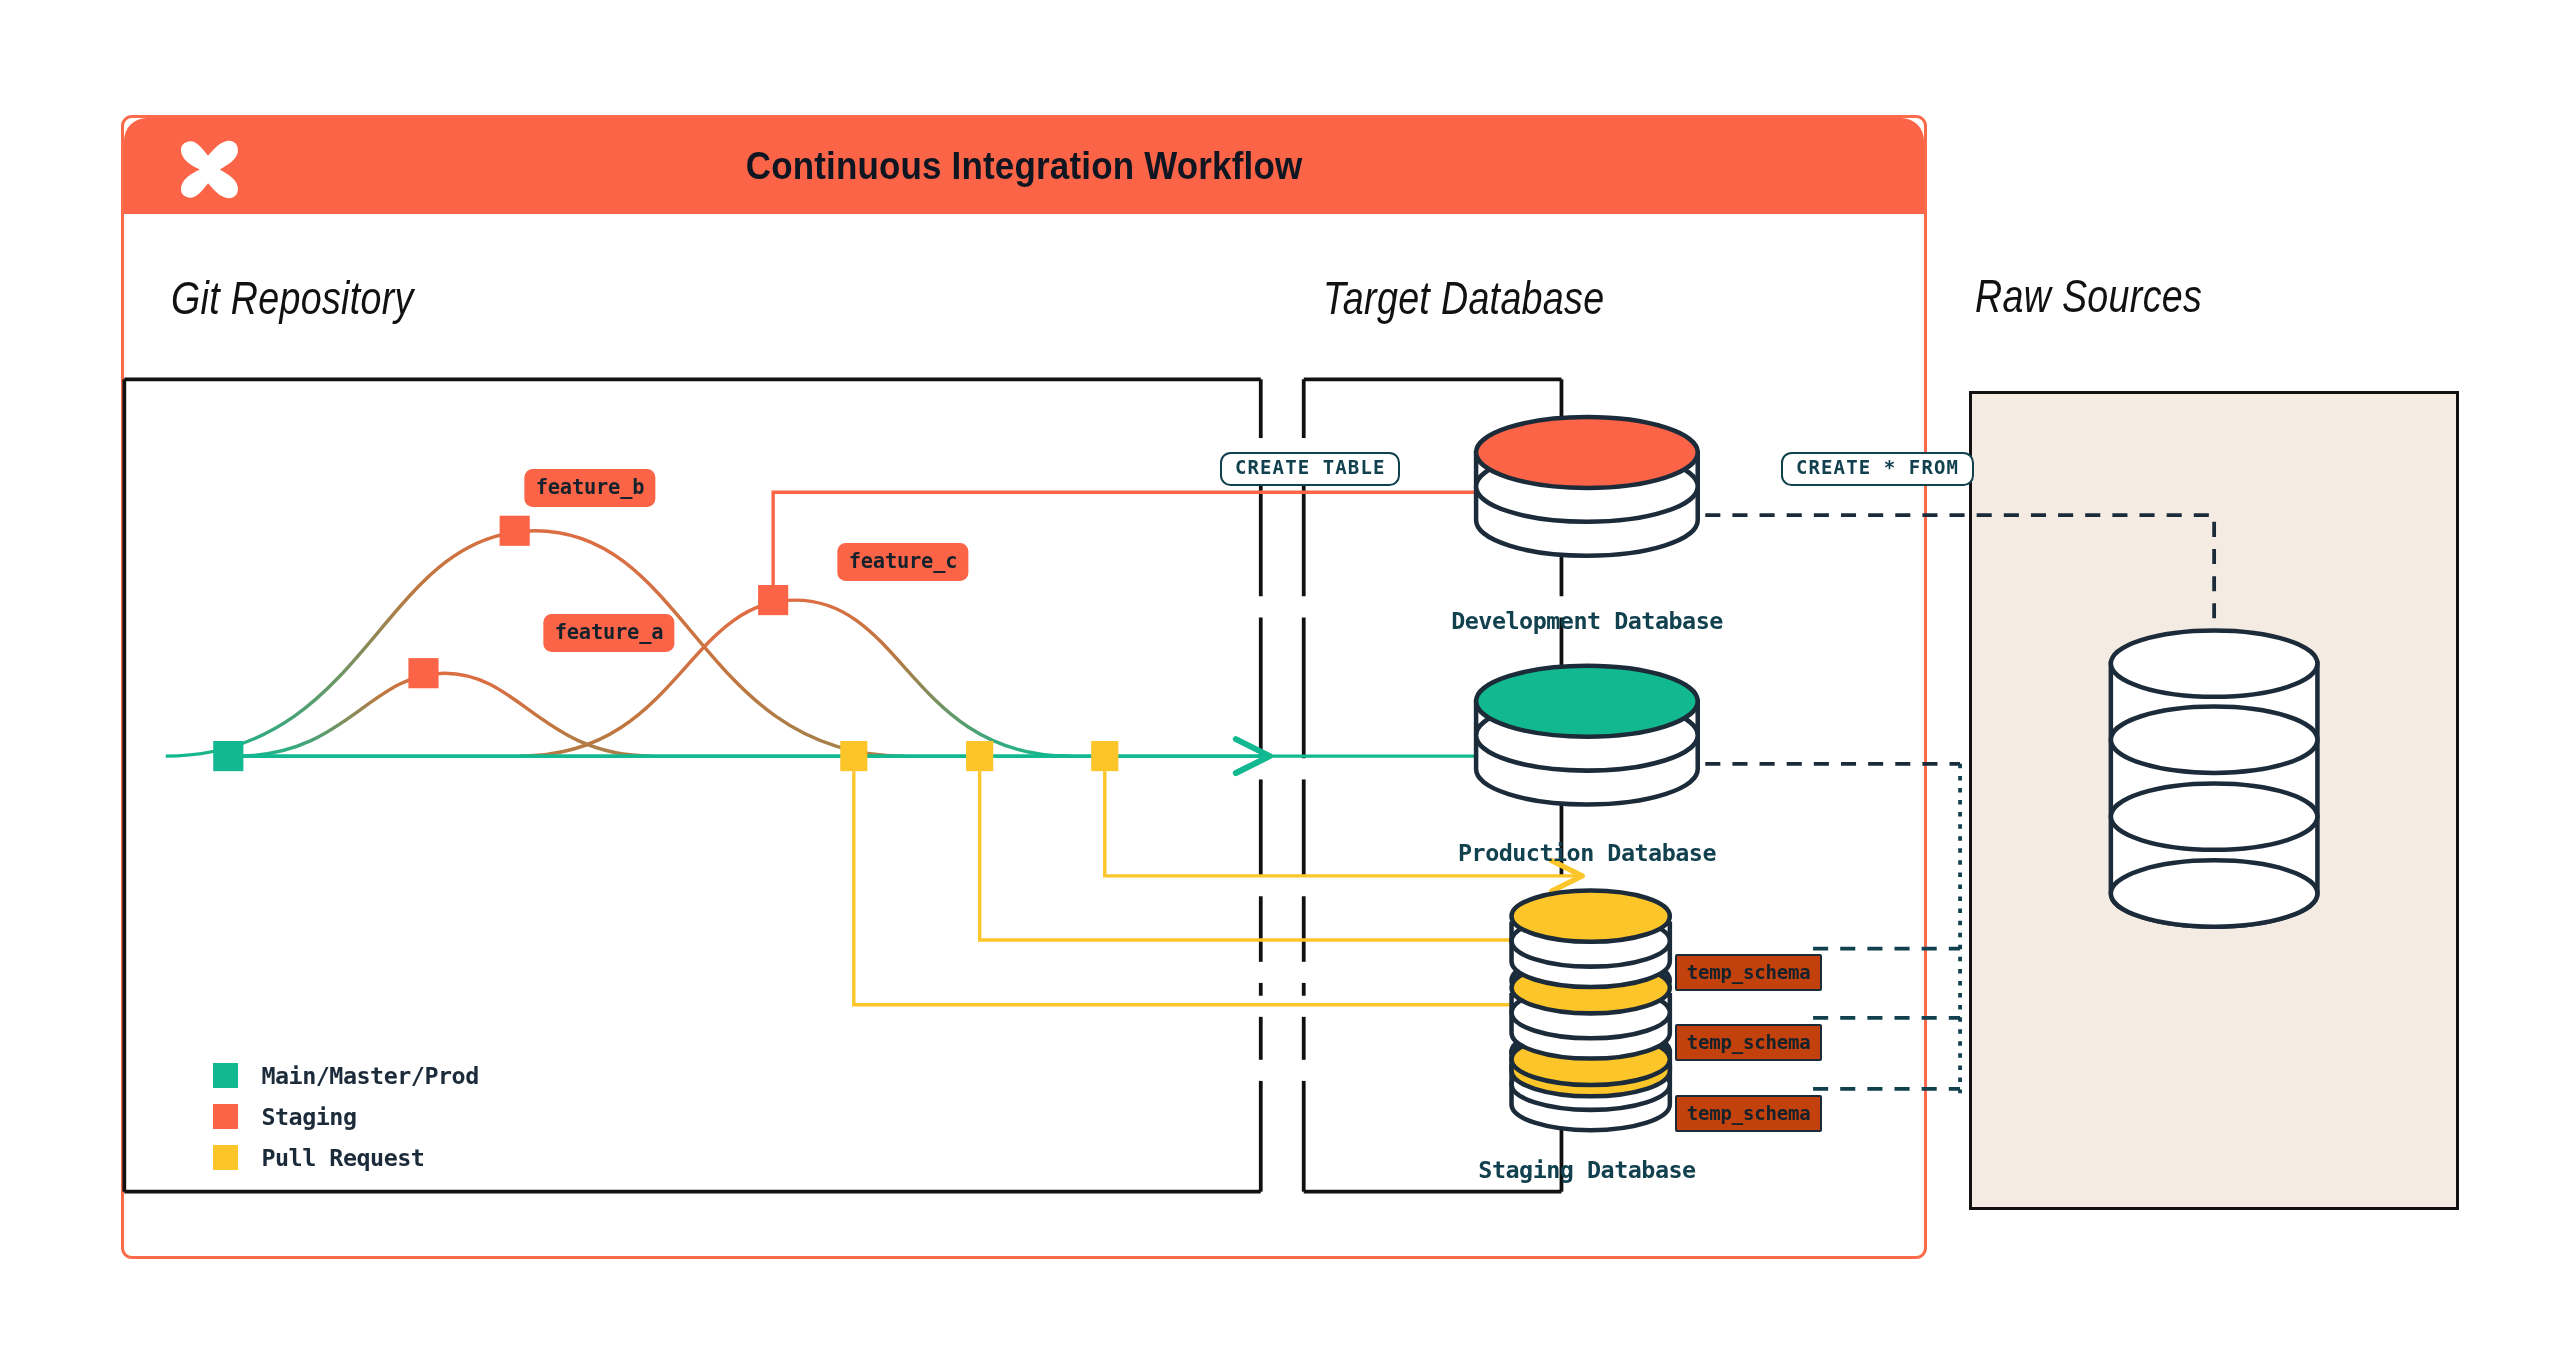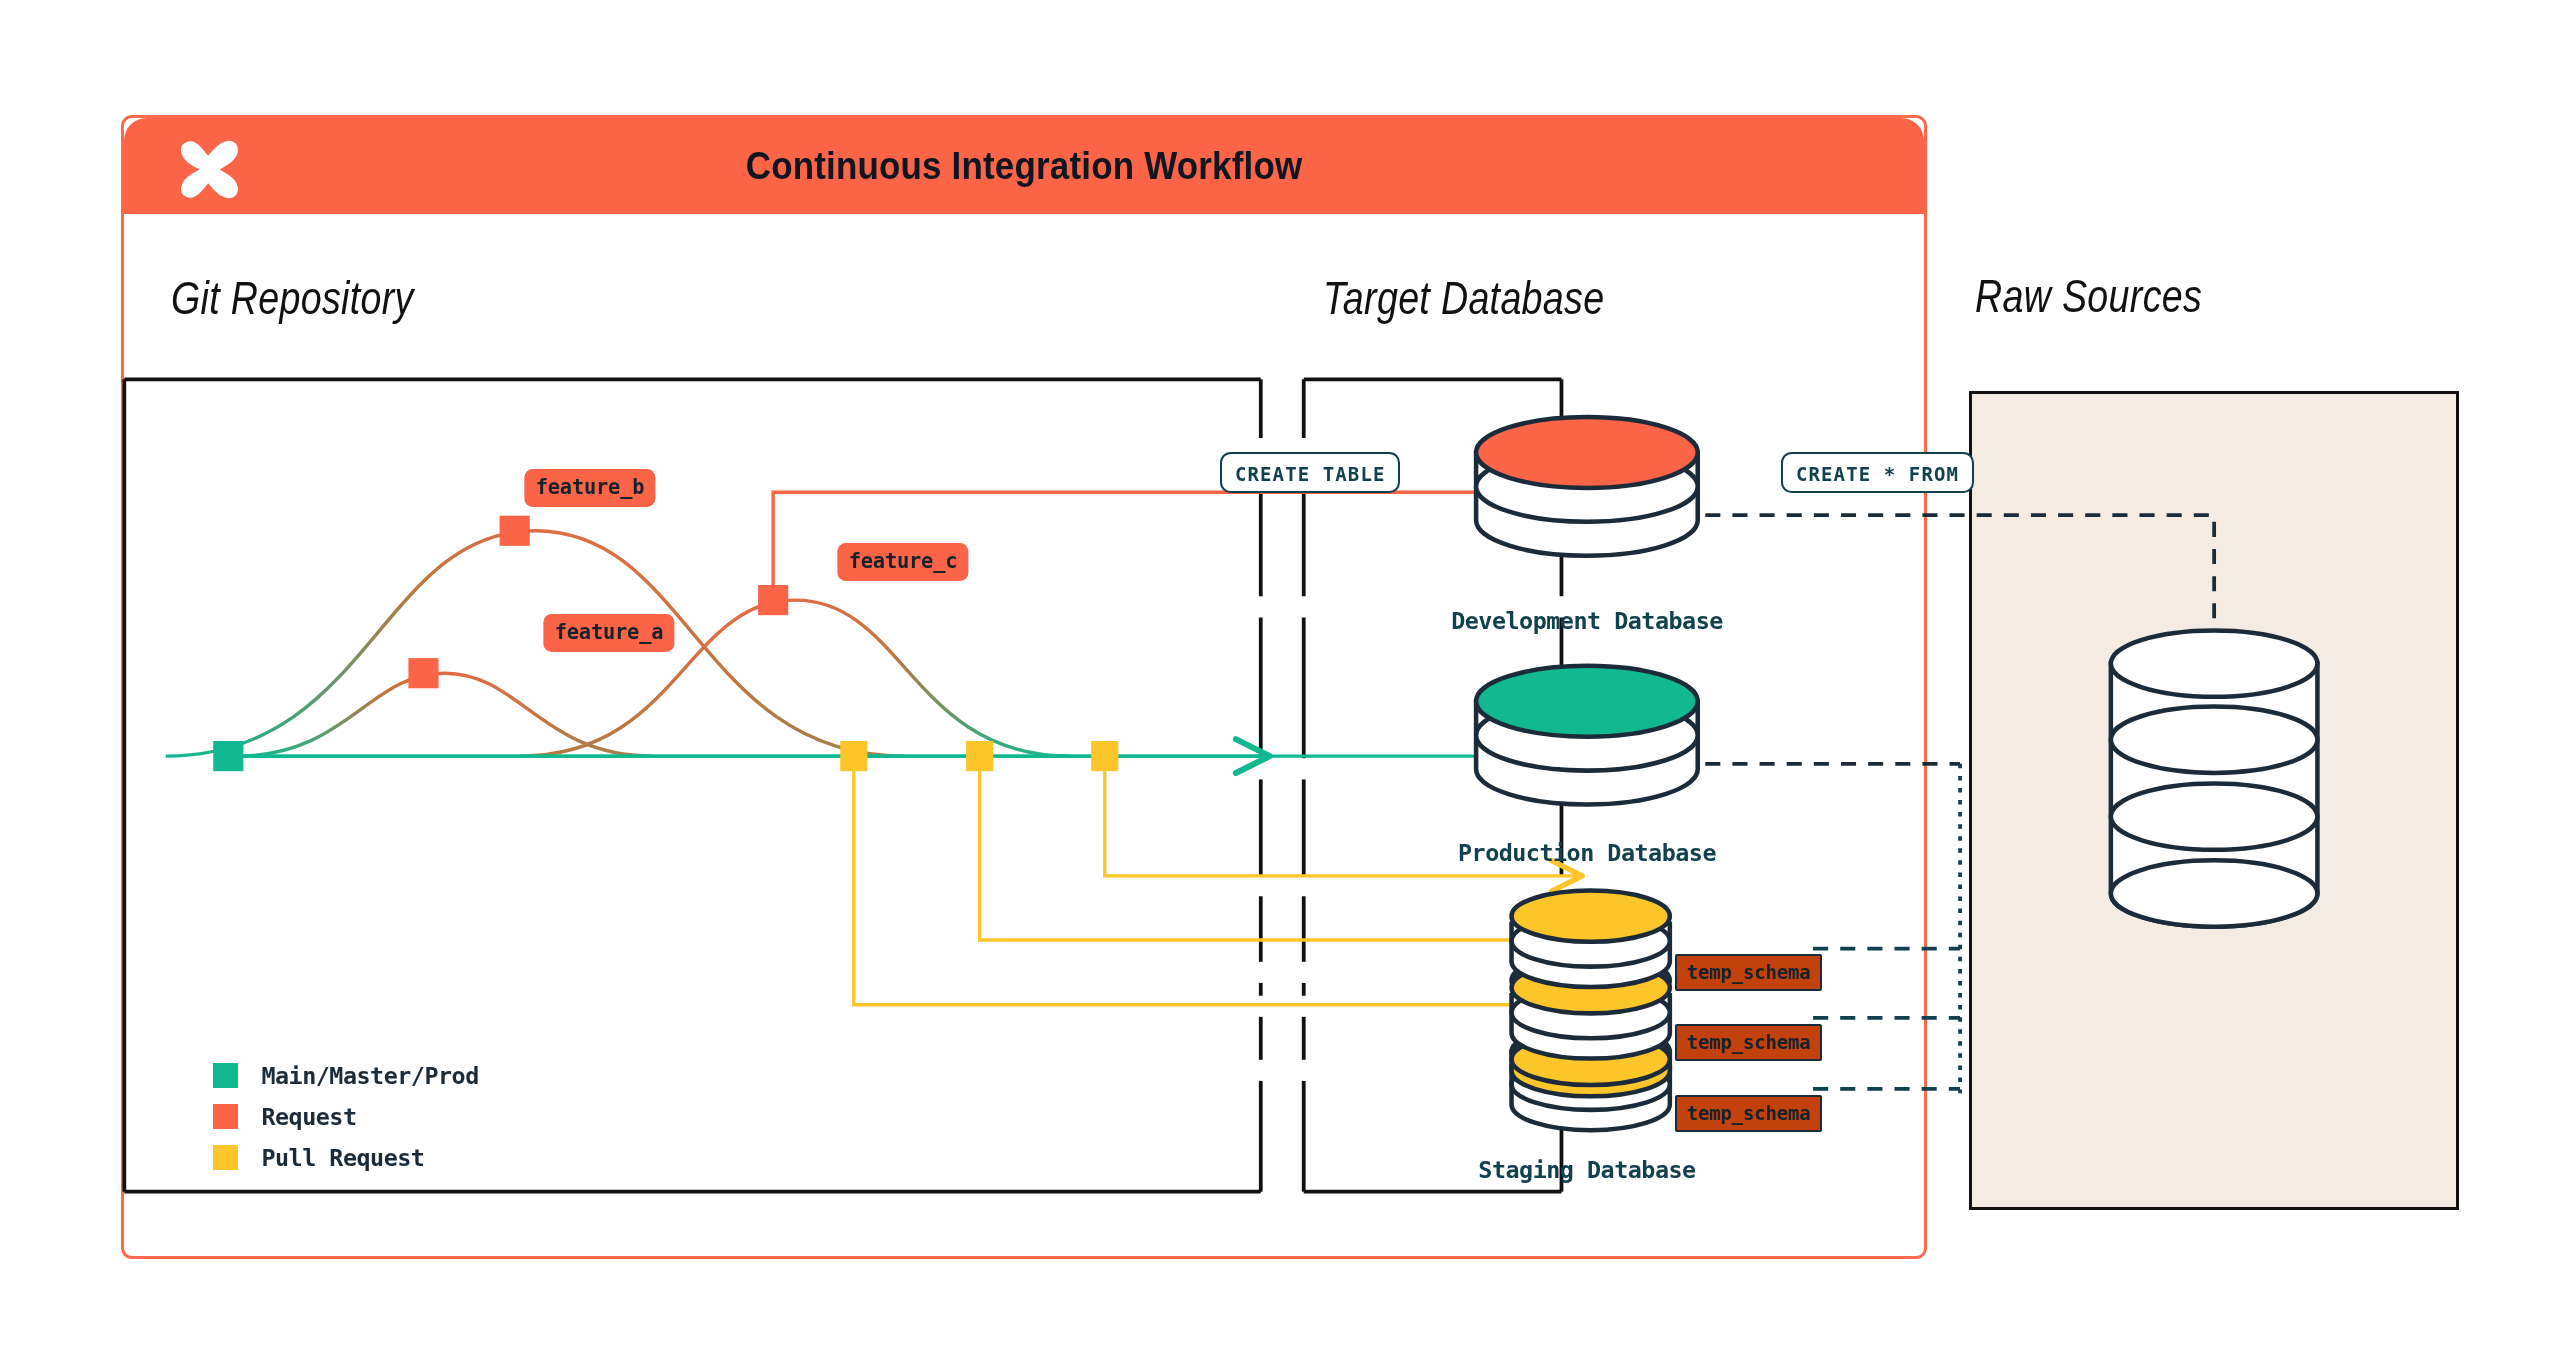"CREATE TABLE" .badge-sql { padding: 9px 13px 6px -> 2px 13px 6px }
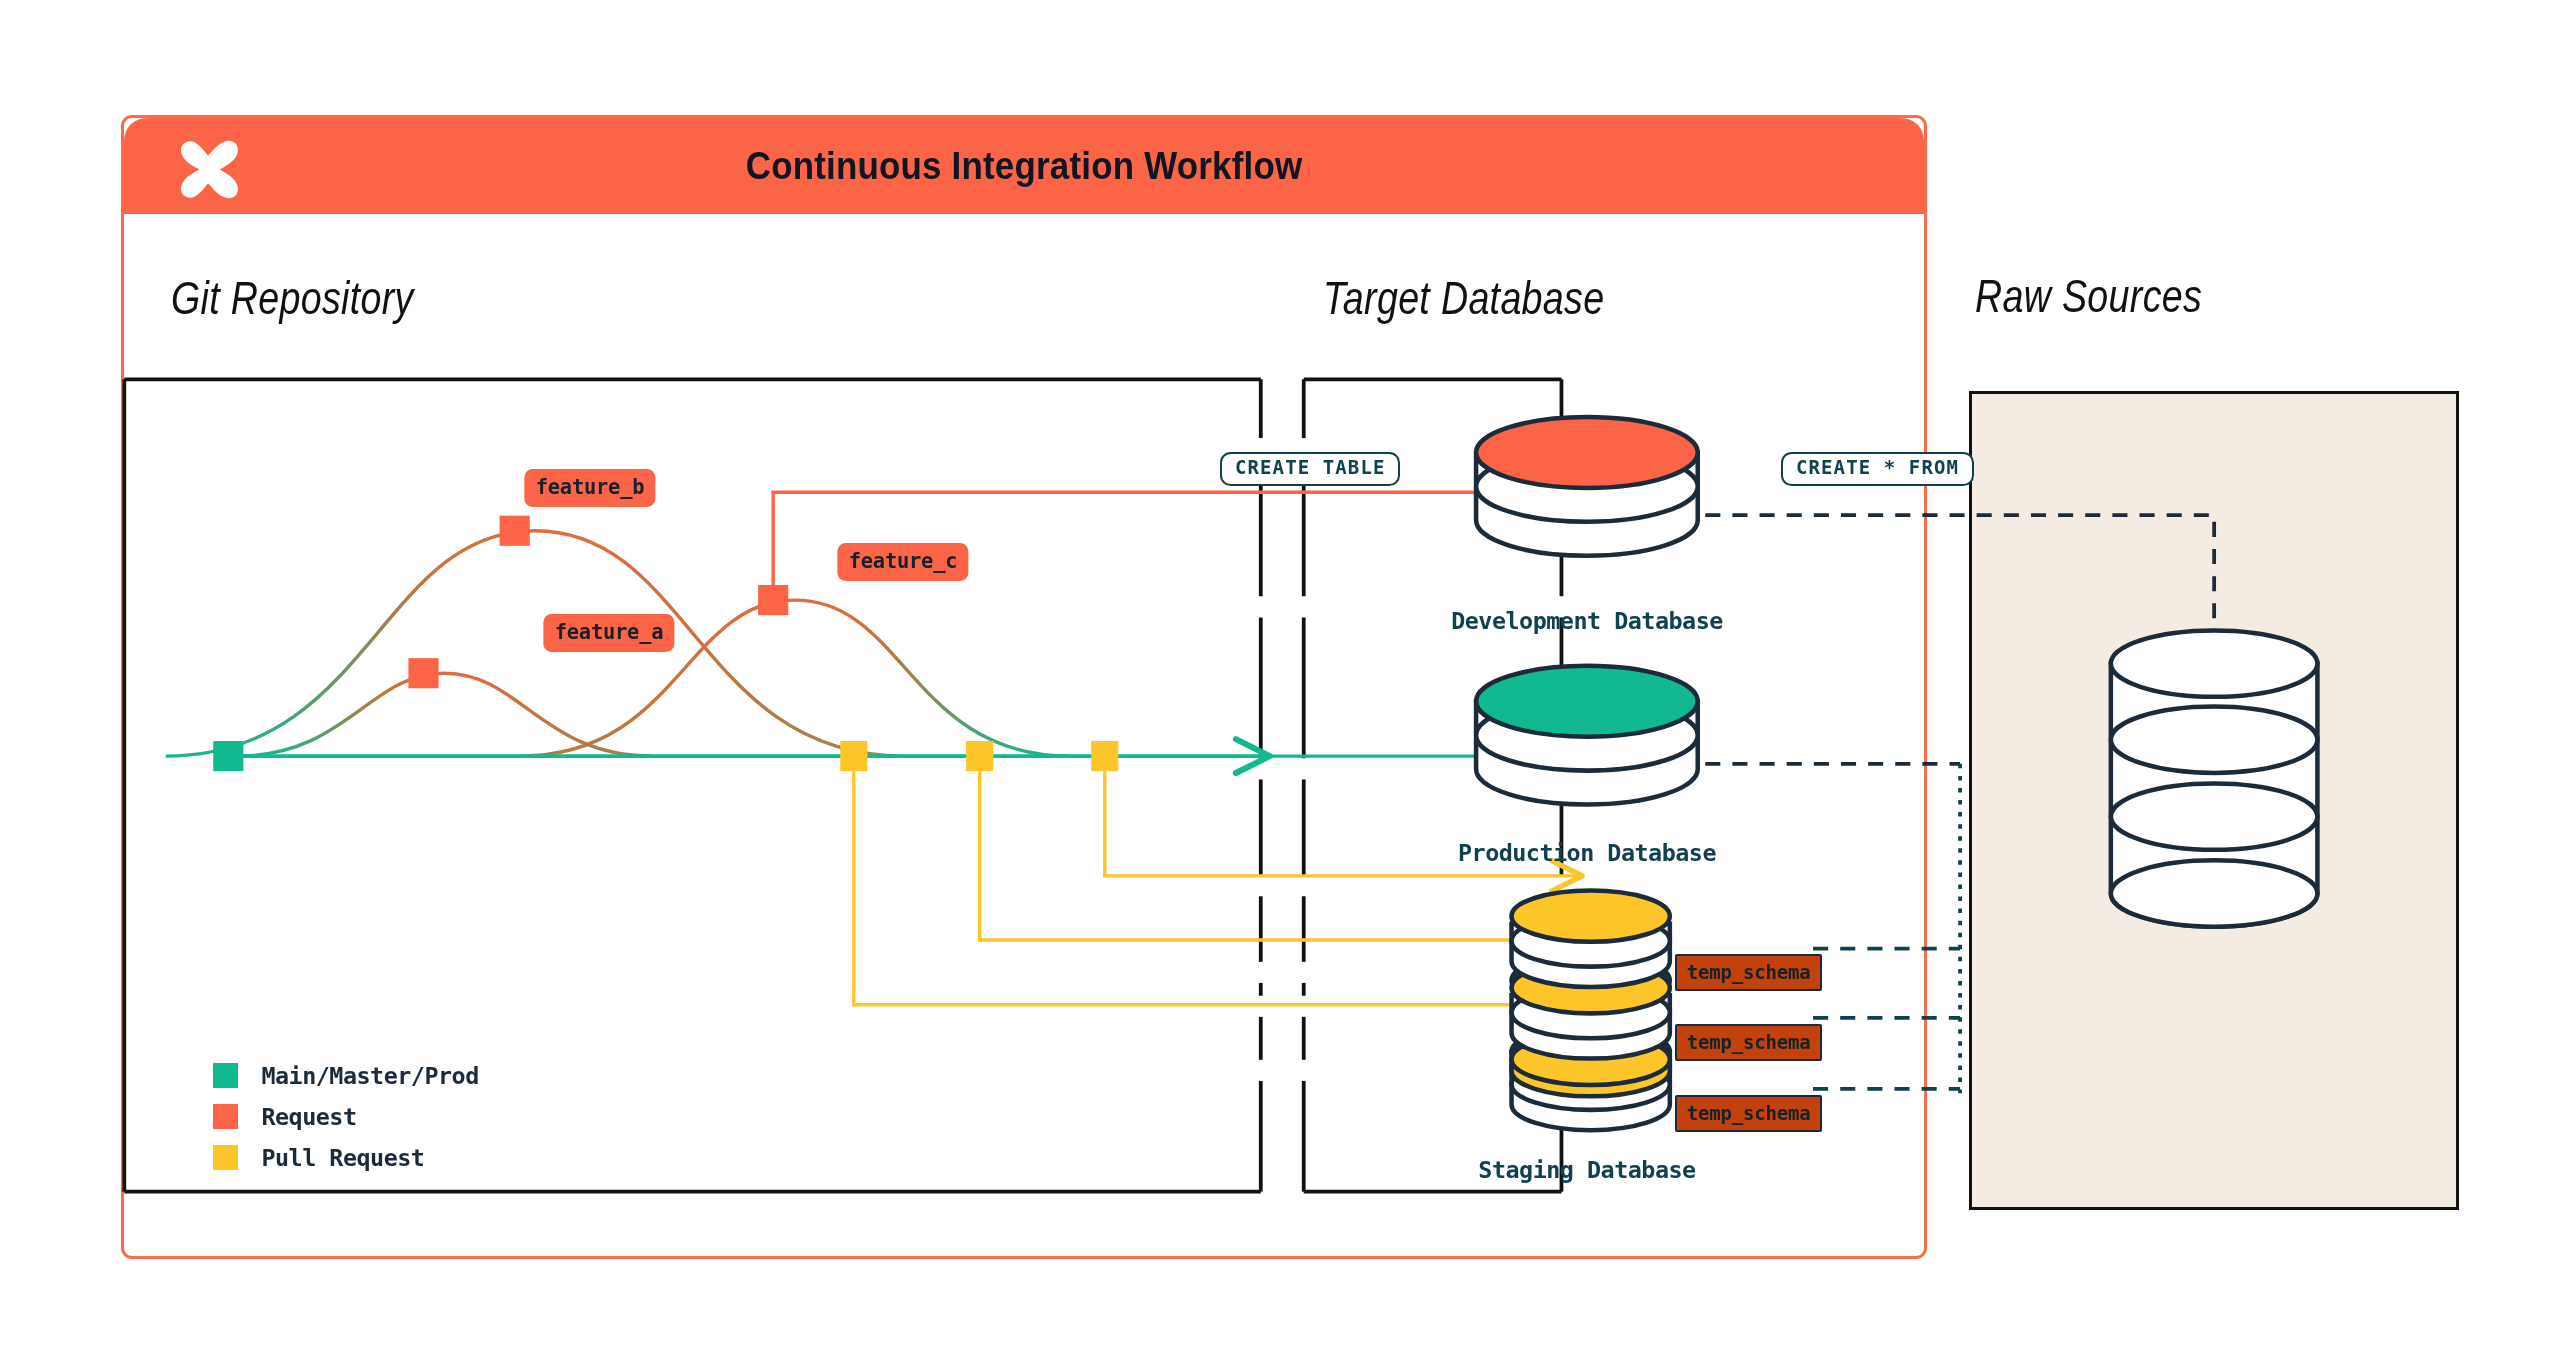"Request" span.legend-label { text: Request -> Staging }
